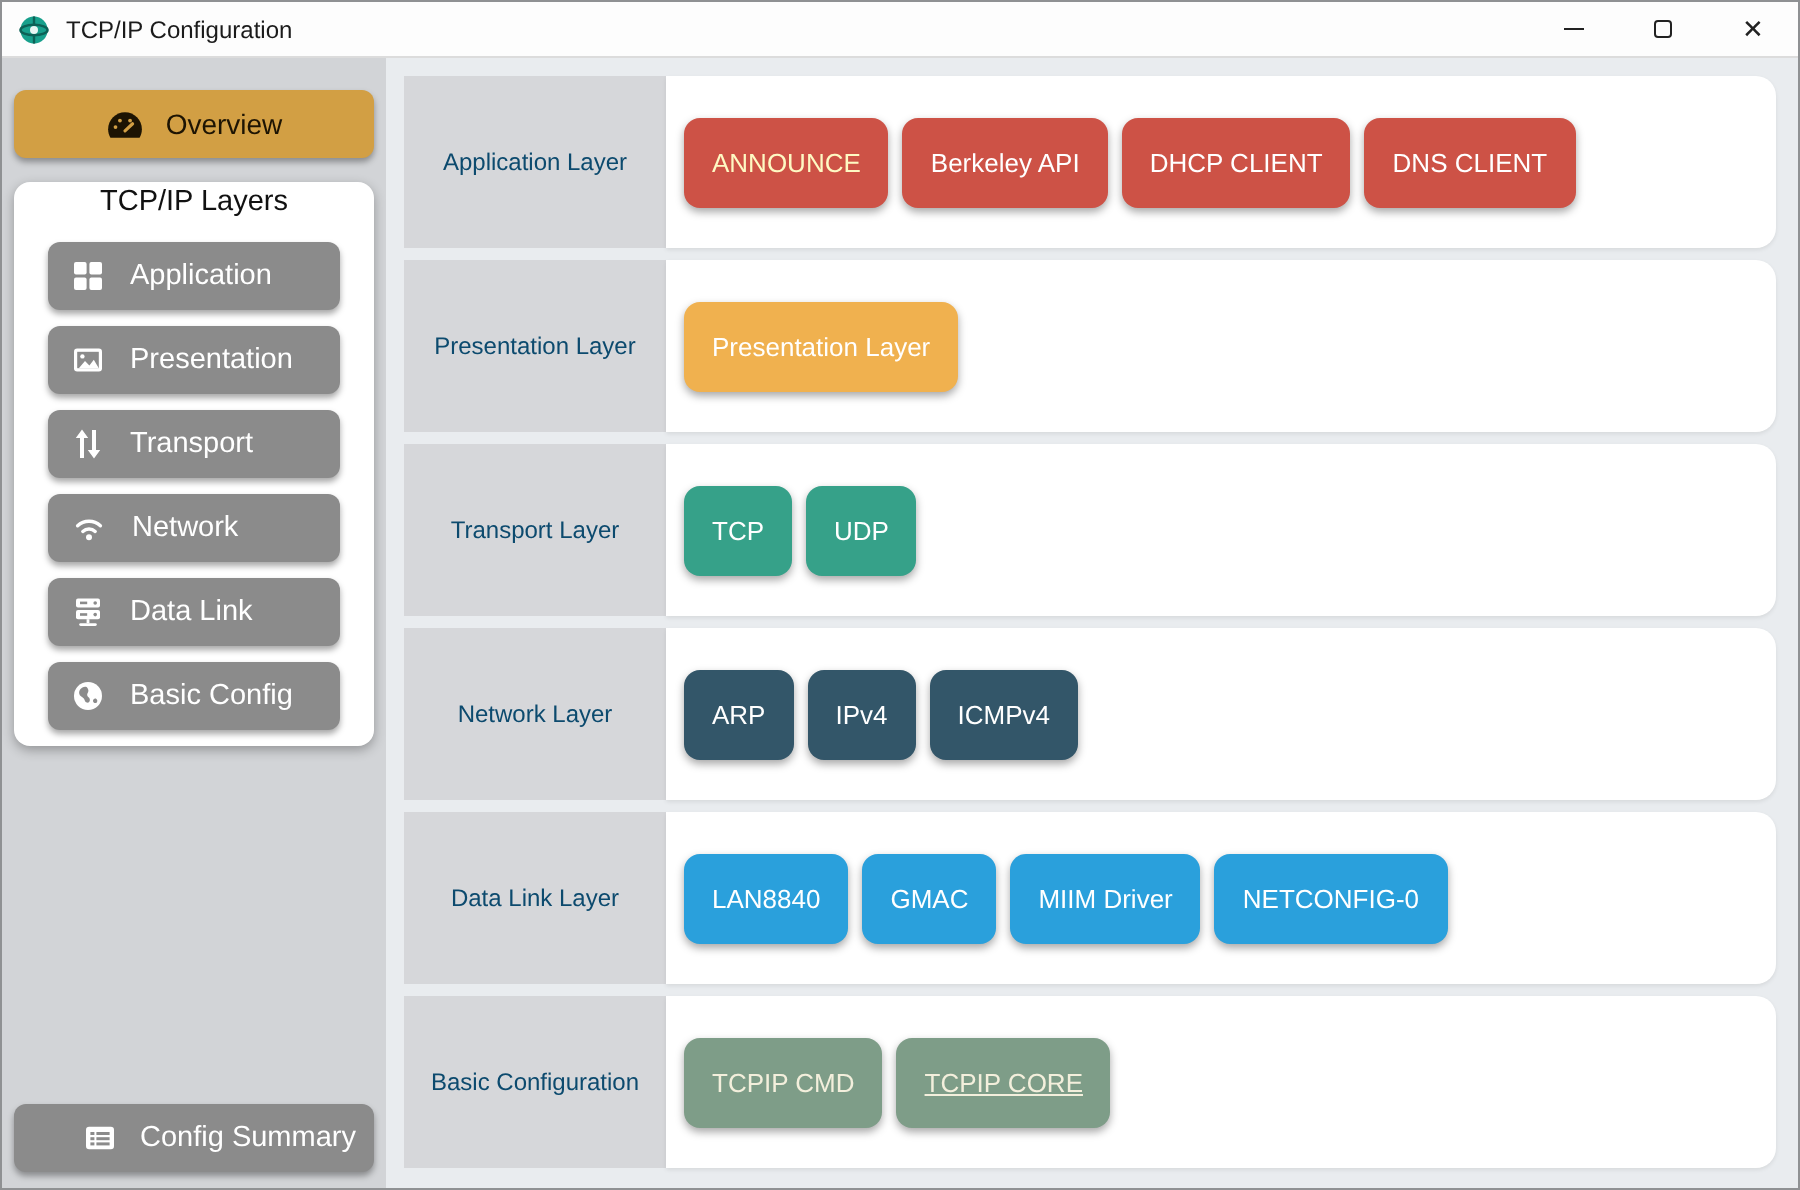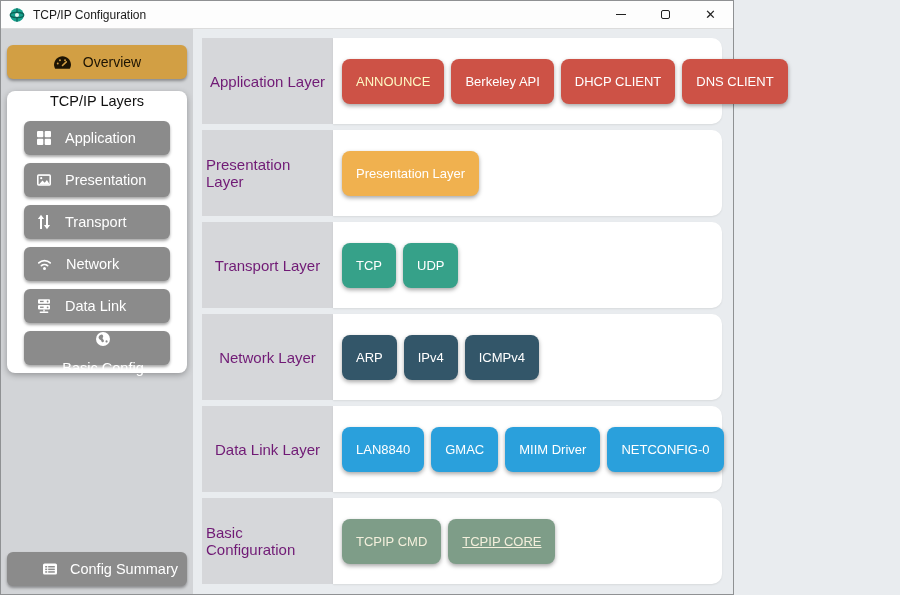"TCP/IP Configuration" .window { width: 734px -> 900px }
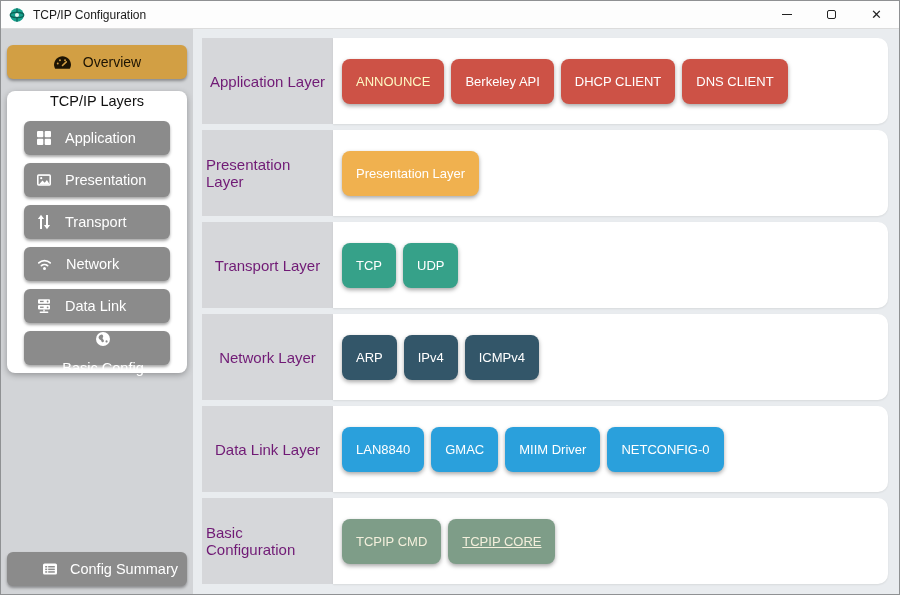"Application Layer" .row-label { color: #701a75 -> #0c4a6e; font-size: 15px -> 12px }
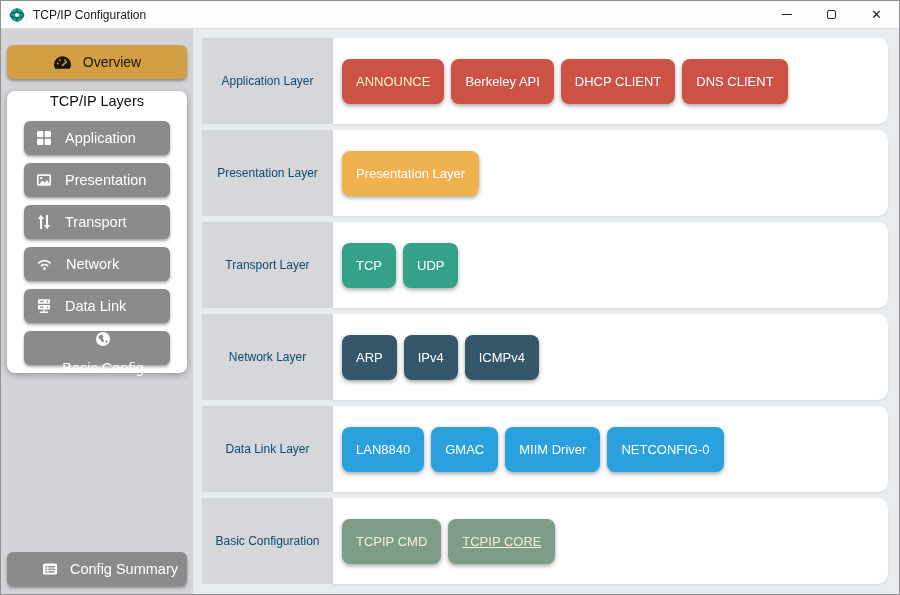"Basic Config" .side-btn:last-child { flex-direction: column -> none }
